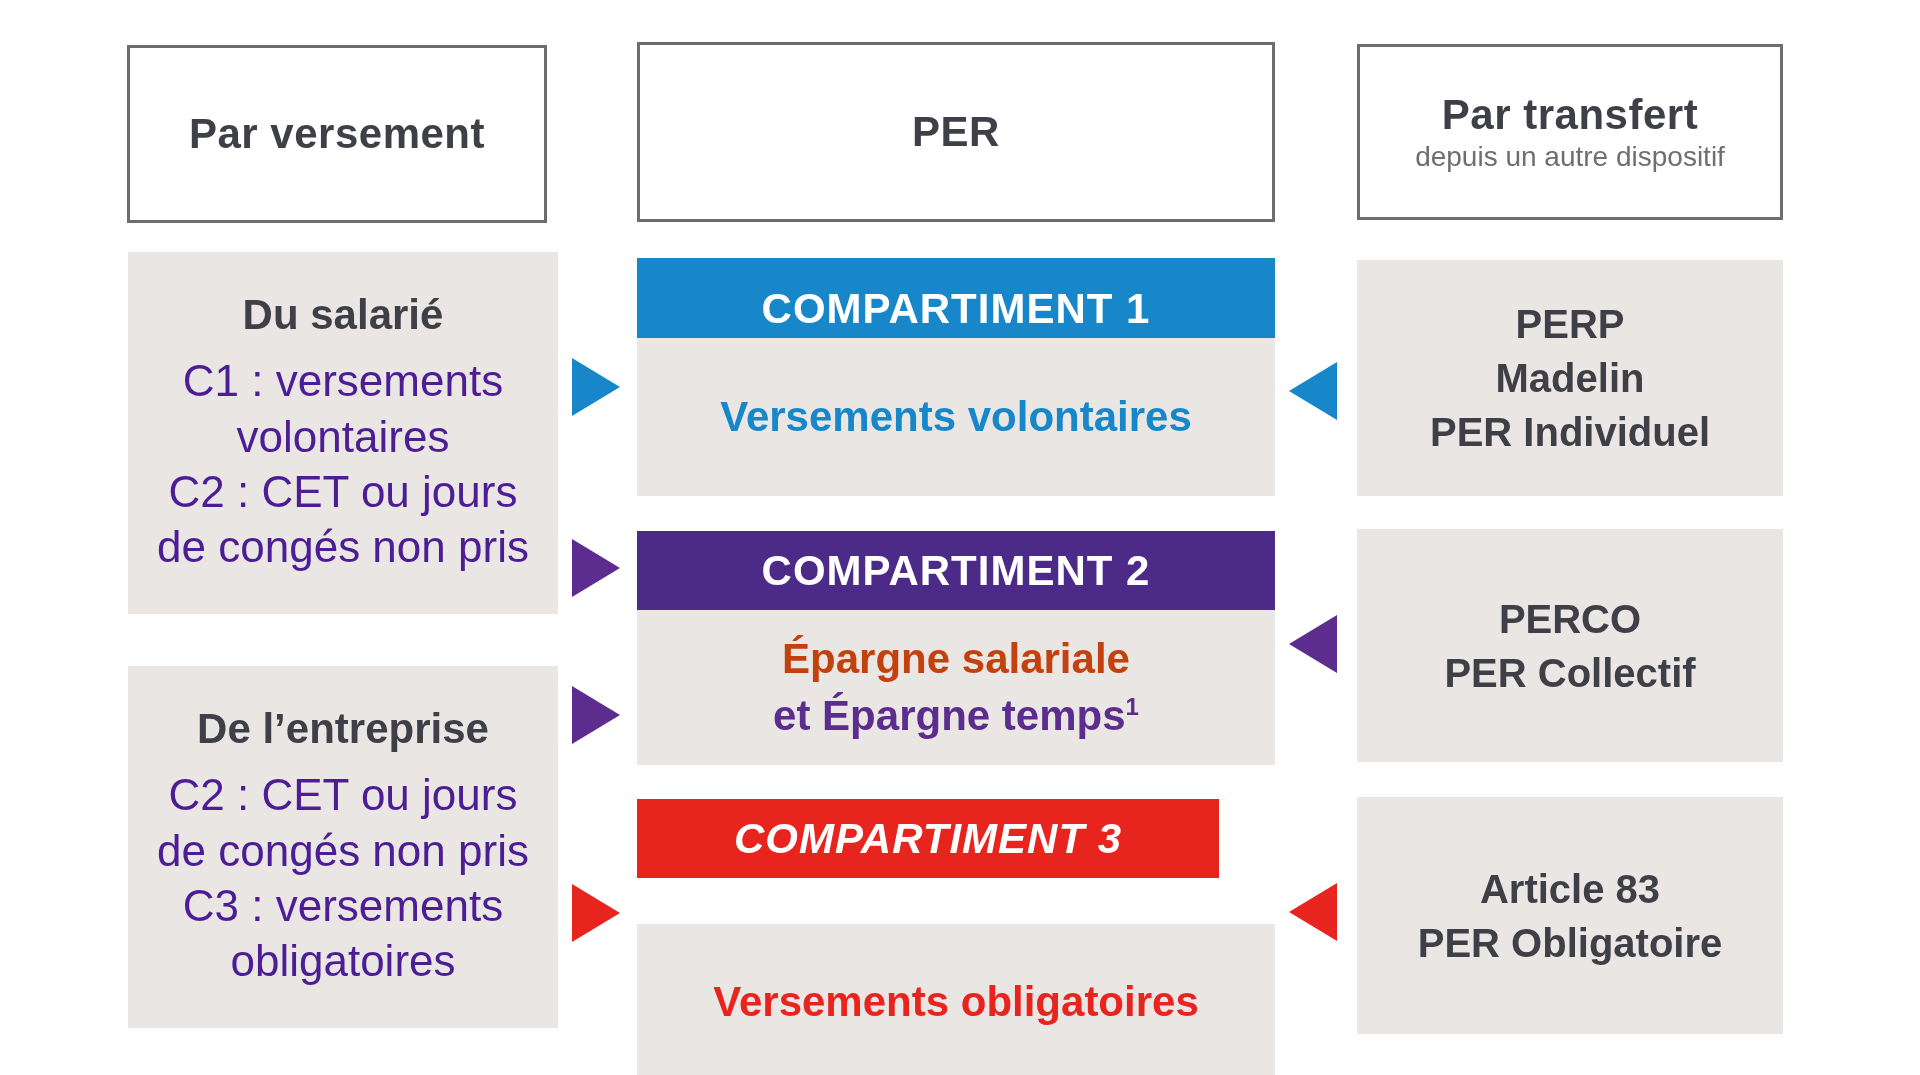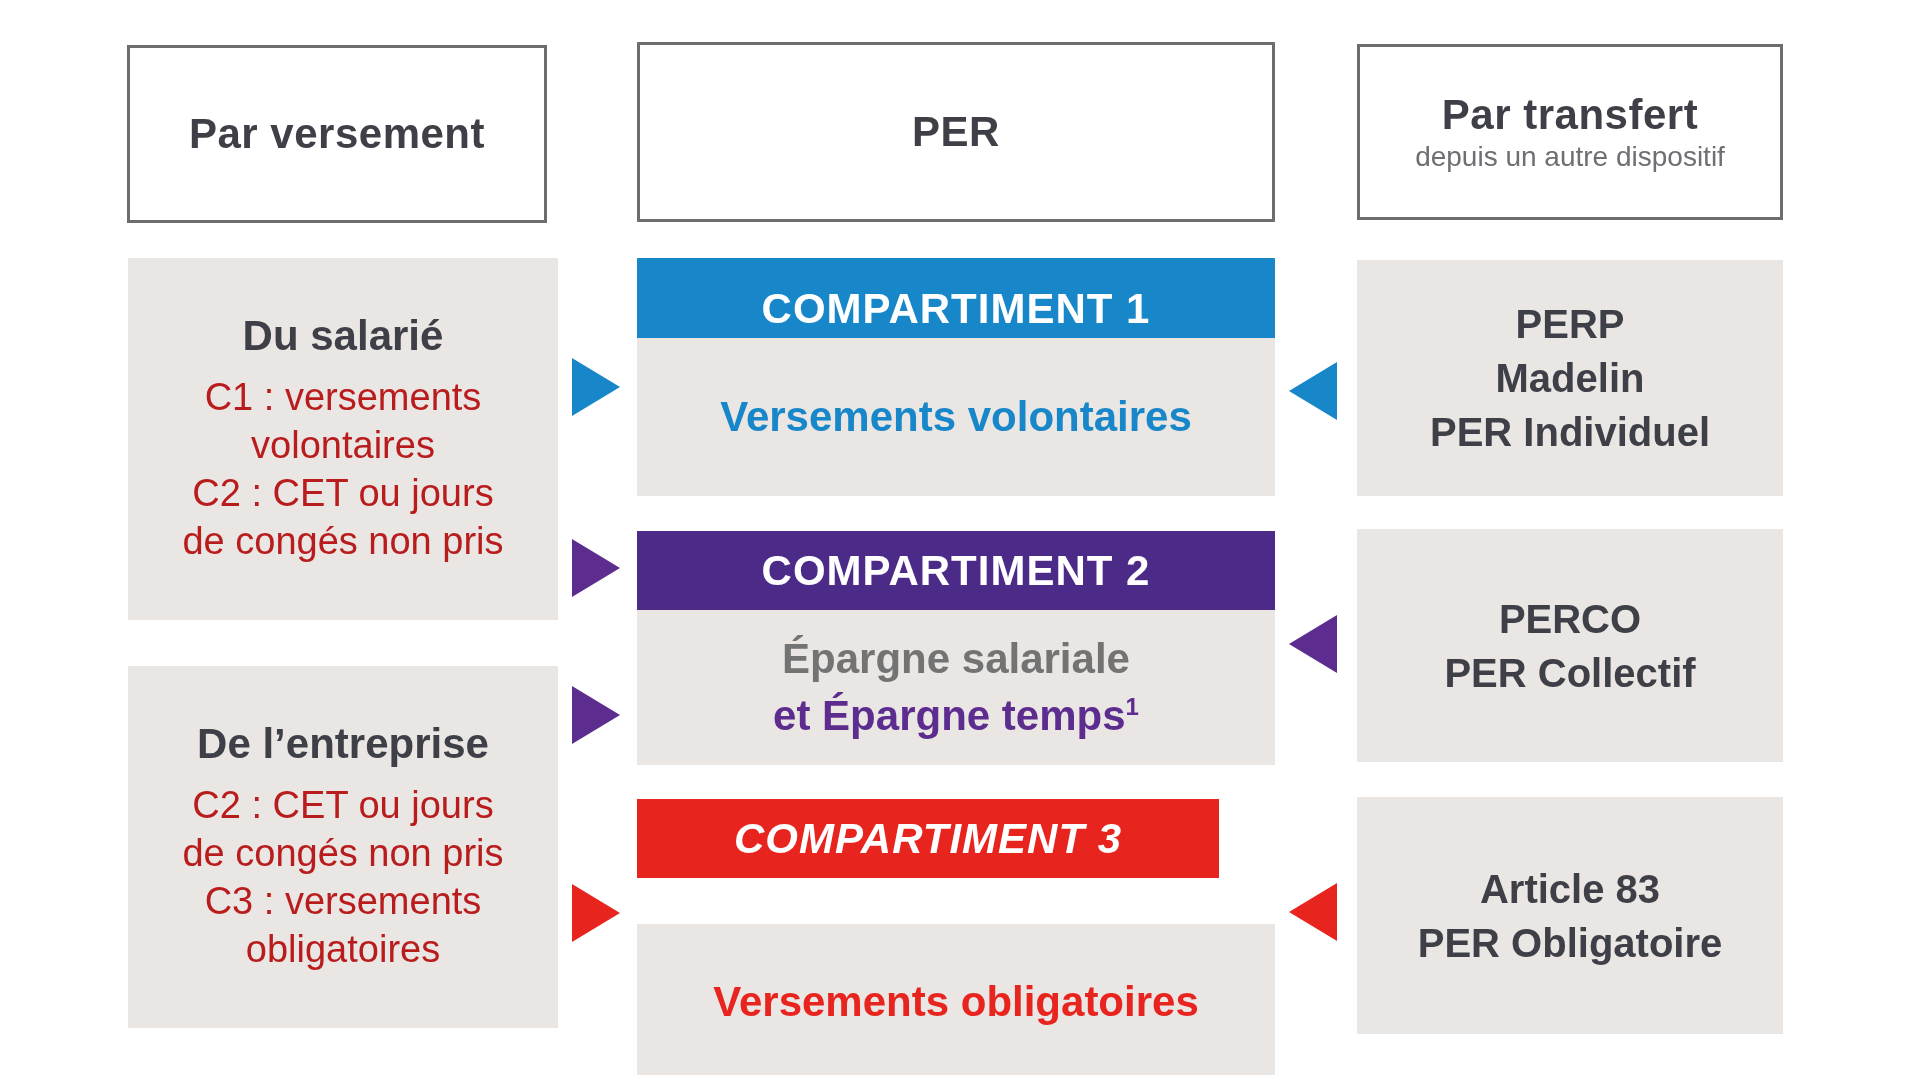"Du salarié" #src-1 { top: 258px -> 252px }
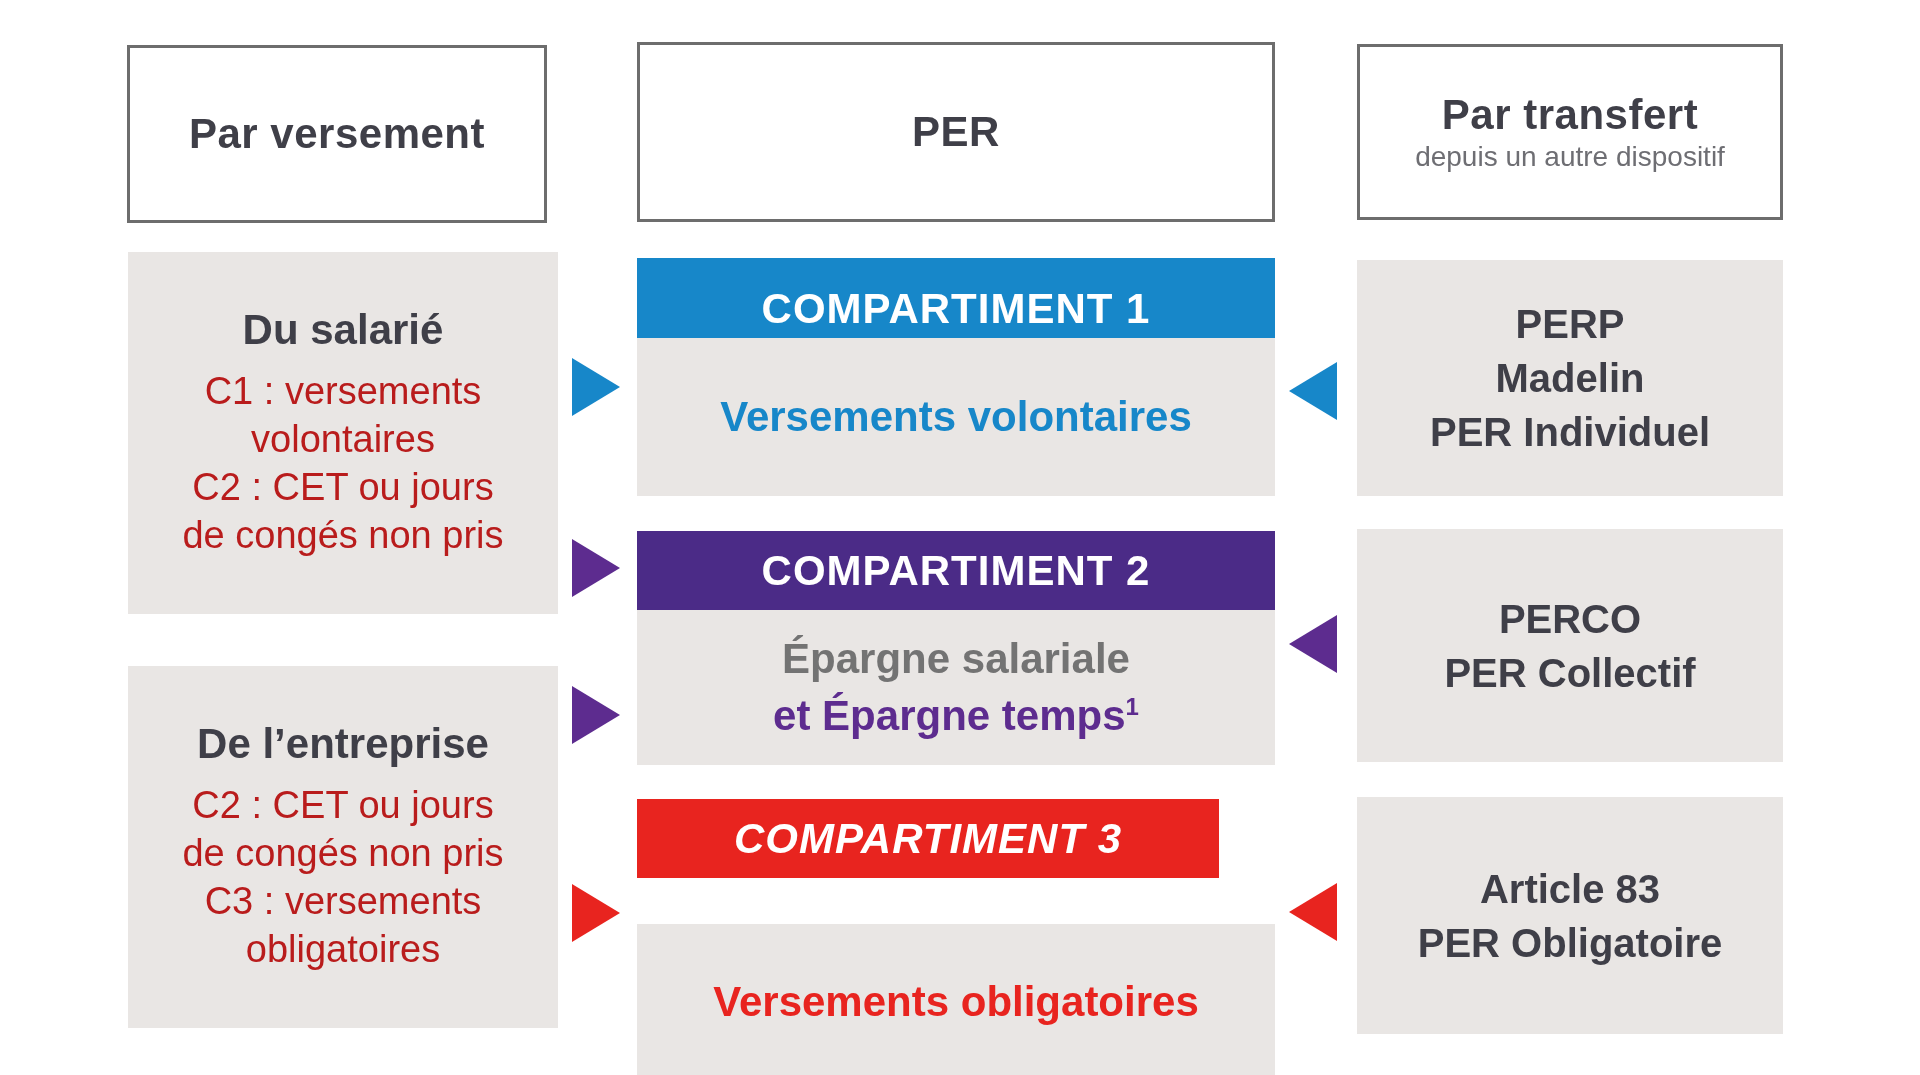"C1 : versements" .box-line { color: #b91c1c -> #4c1d95; font-size: 38px -> 44px }
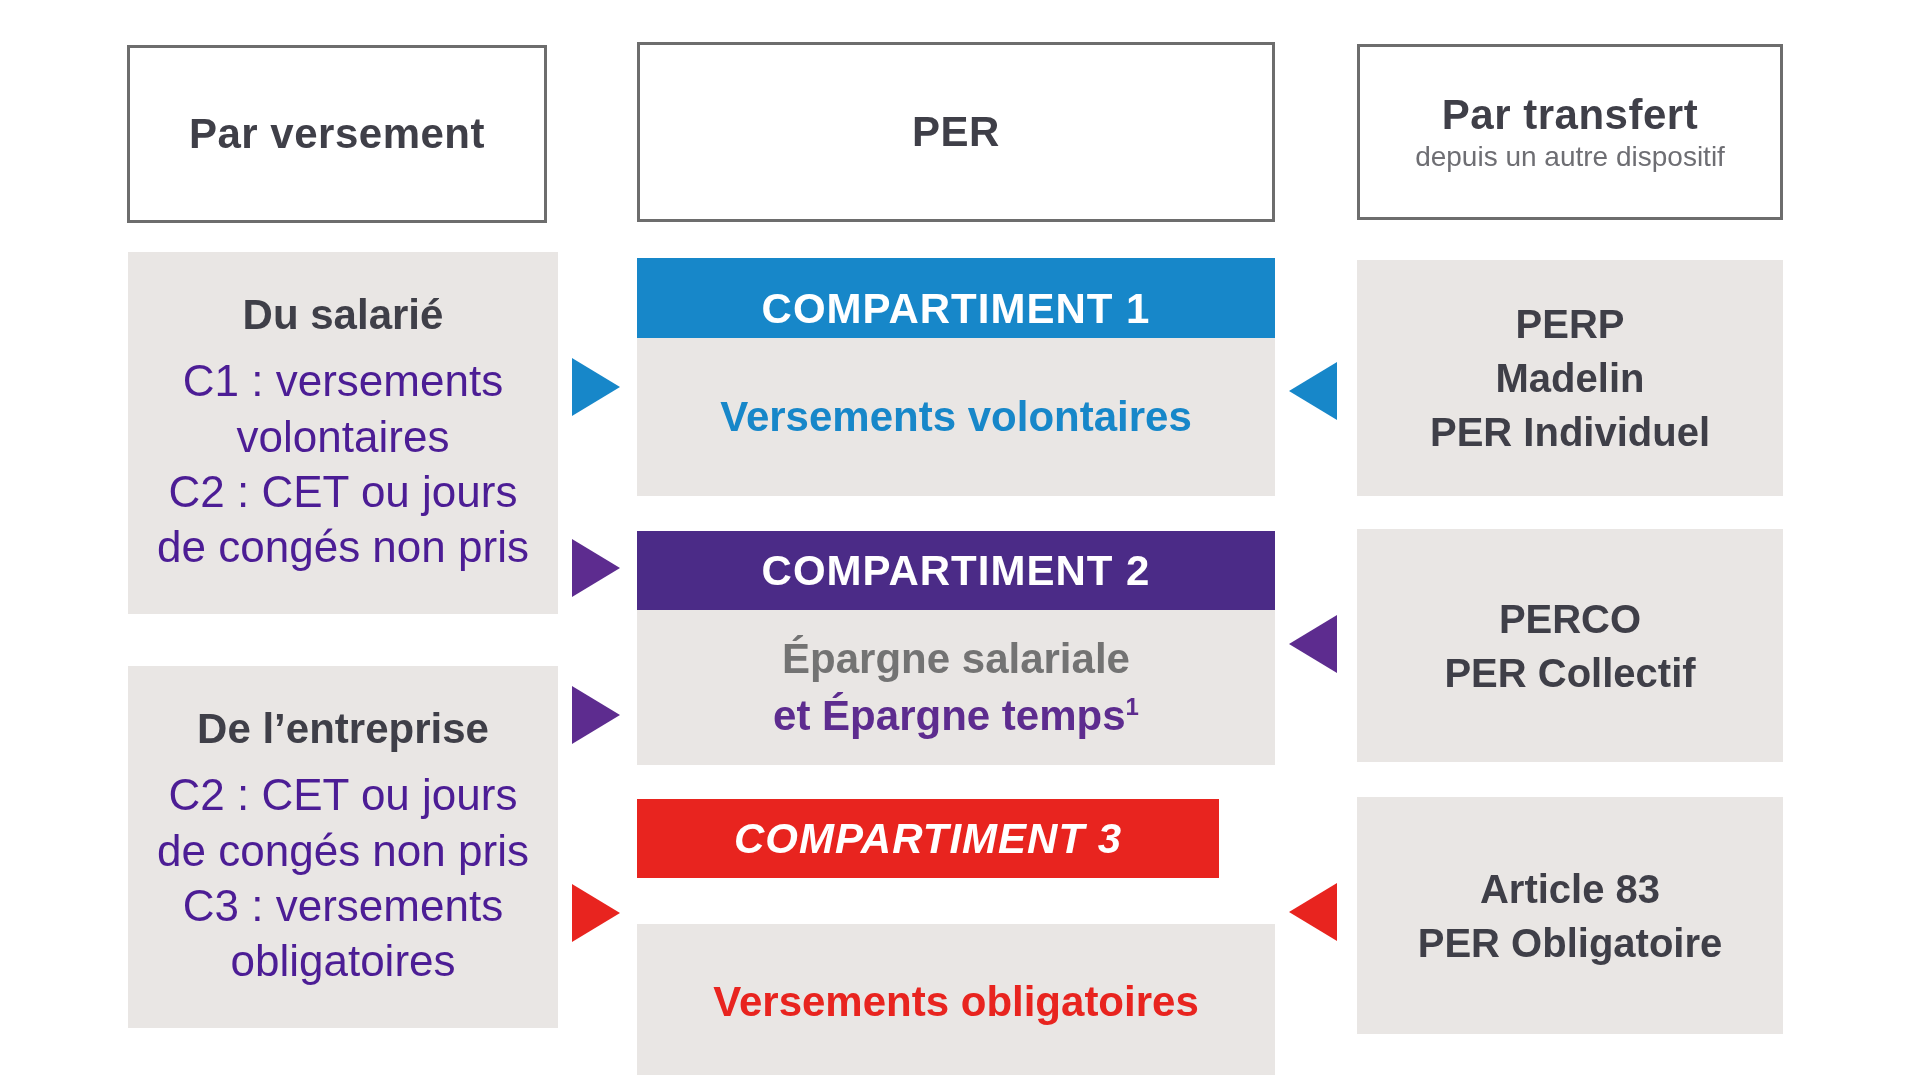"Épargne salariale" div.comp-body-line { color: #737373 -> #c2410c }
